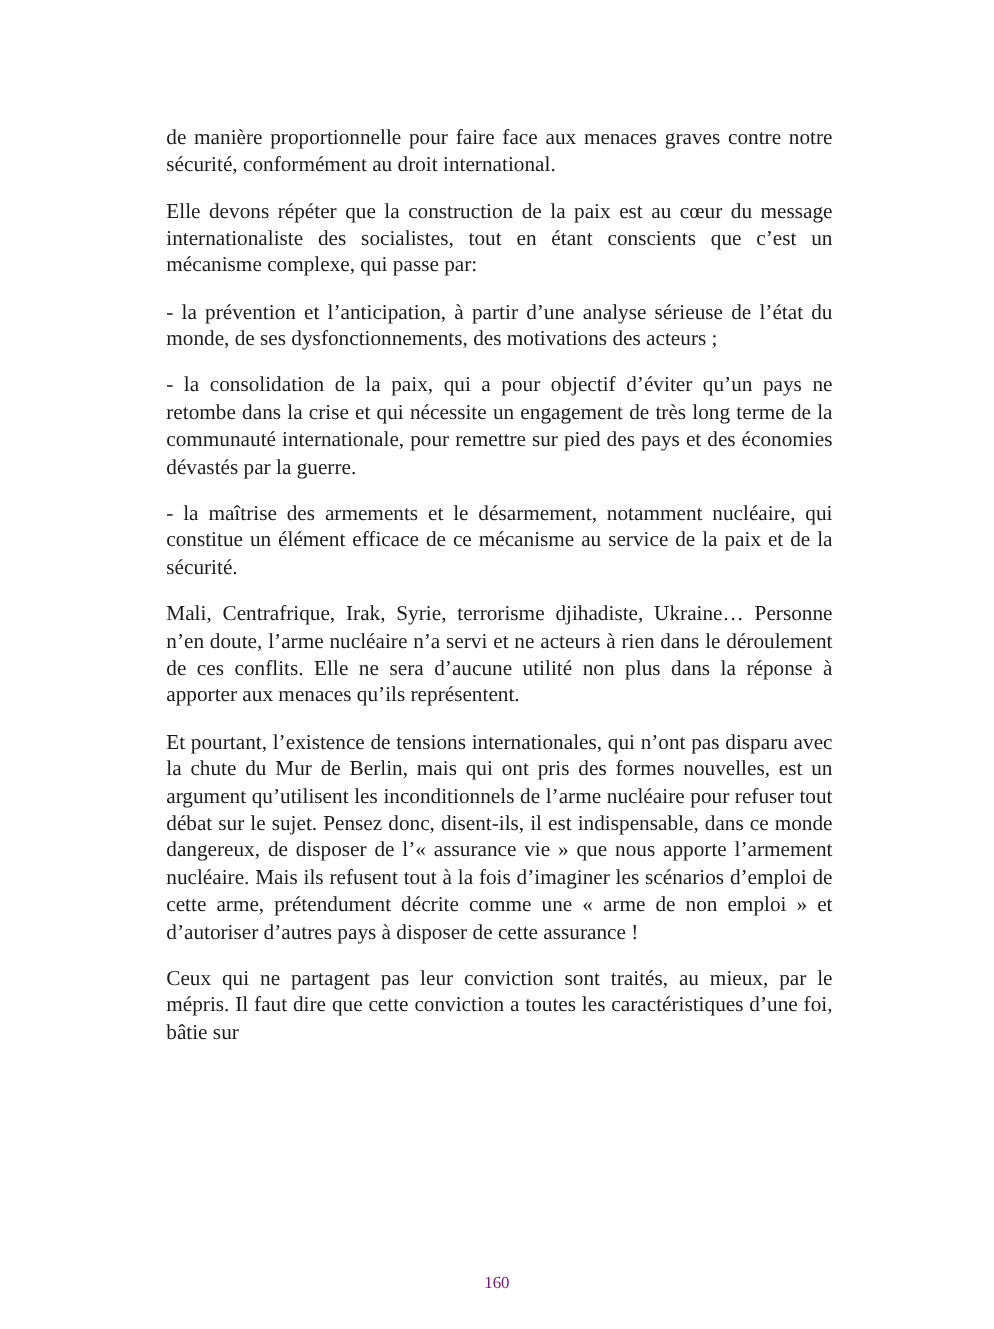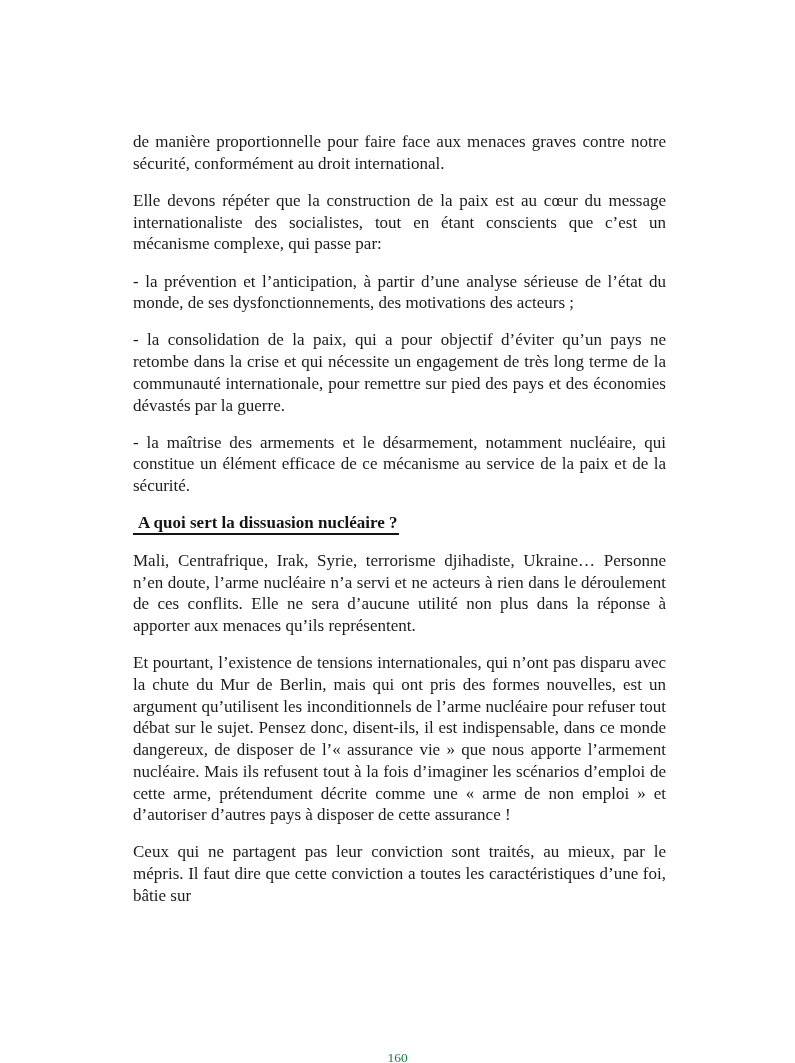"de manière proportionnelle pour faire" .page { margin-top: 32px -> none }
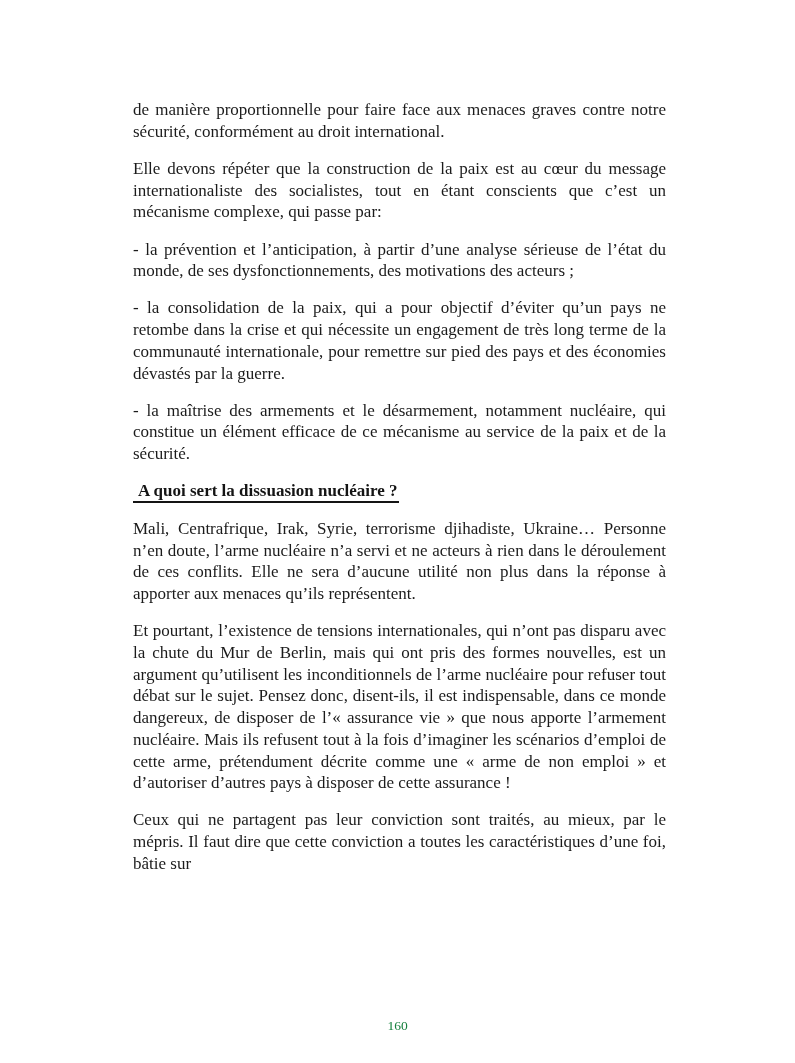"A quoi sert la dissuasion" h2.heading { html: <h2><span>A quoi sert la dissuasion nucléaire ?</span></h2> -> none }
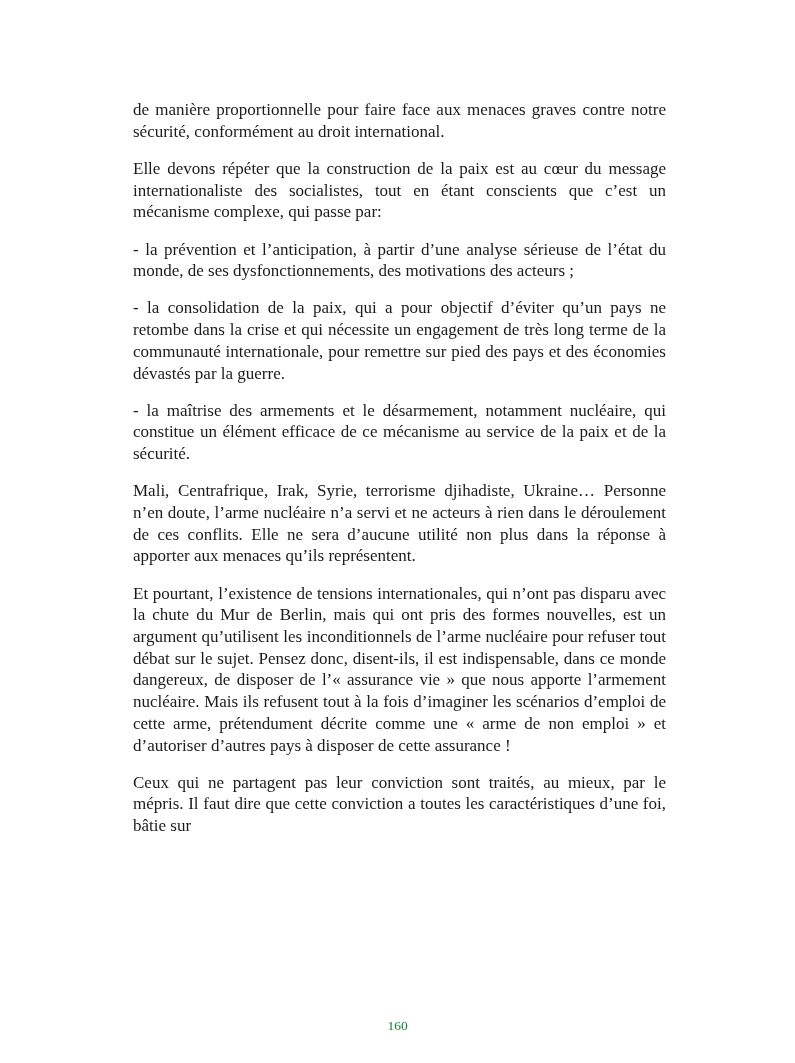"160" .pagenum { color: #15803d -> #701a75 }
